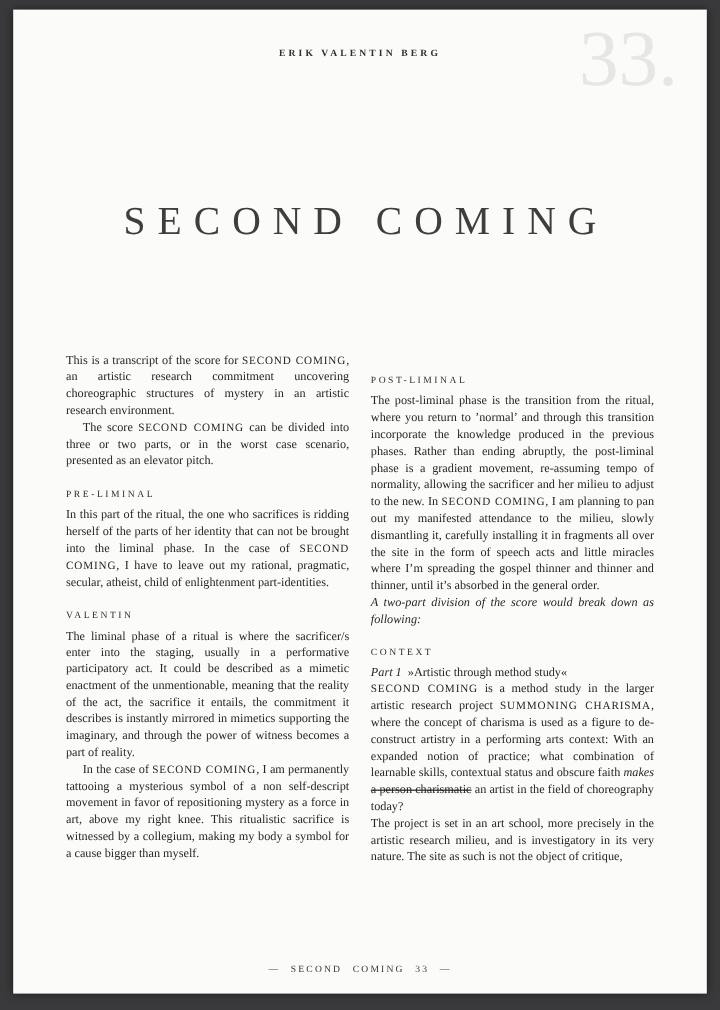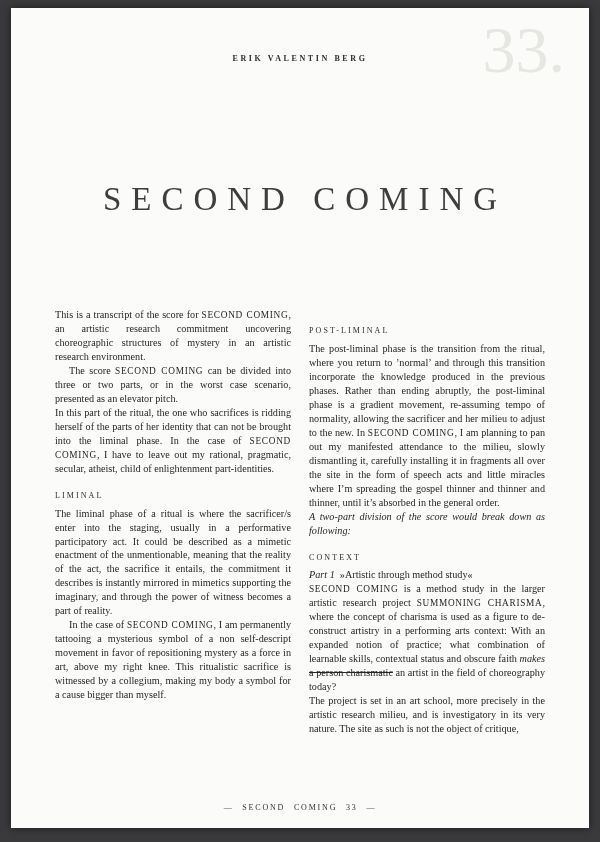"ERIK VALENTIN BERG" .author { margin-top: 14px -> none }
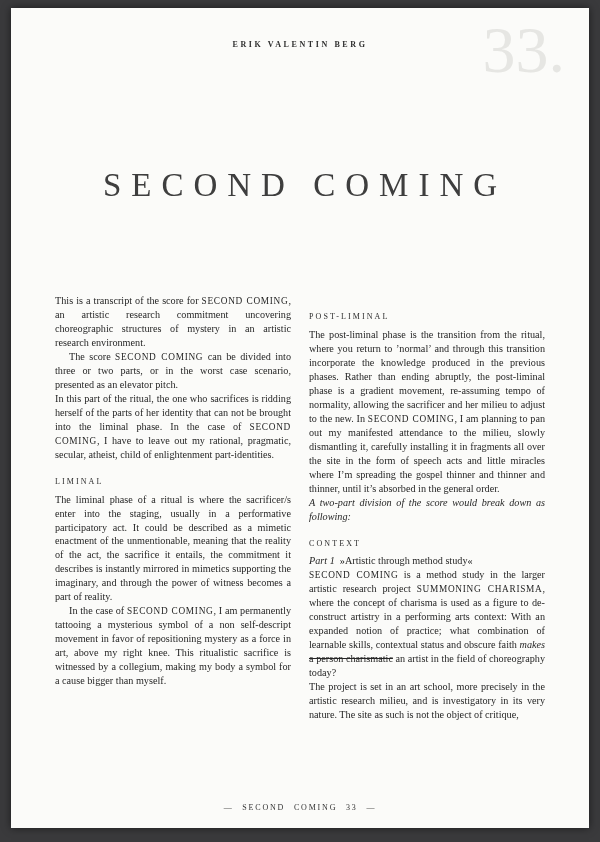"PRE-LIMINAL" h2.sec-heading { html: none -> <h2>PRE-LIMINAL</h2> }
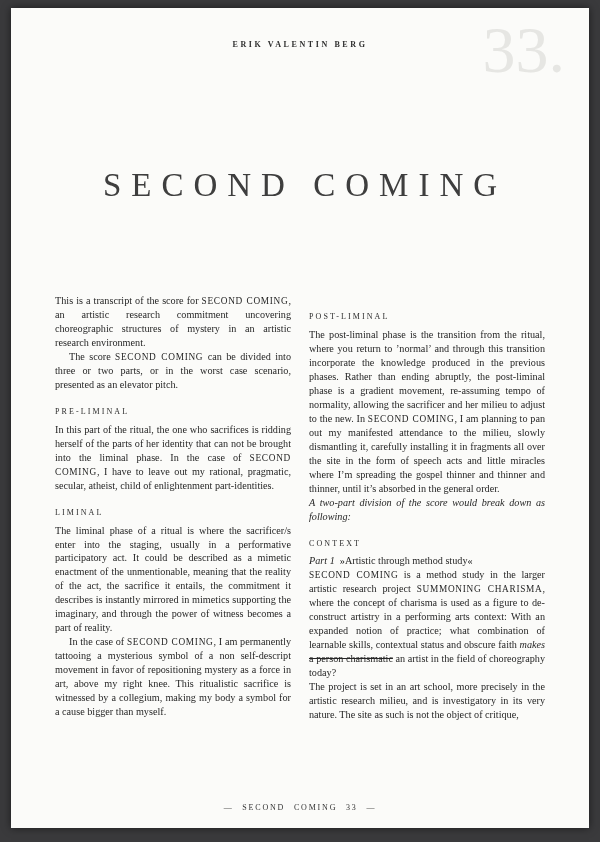"LIMINAL" h2.sec-heading { text: LIMINAL -> VALENTIN }
